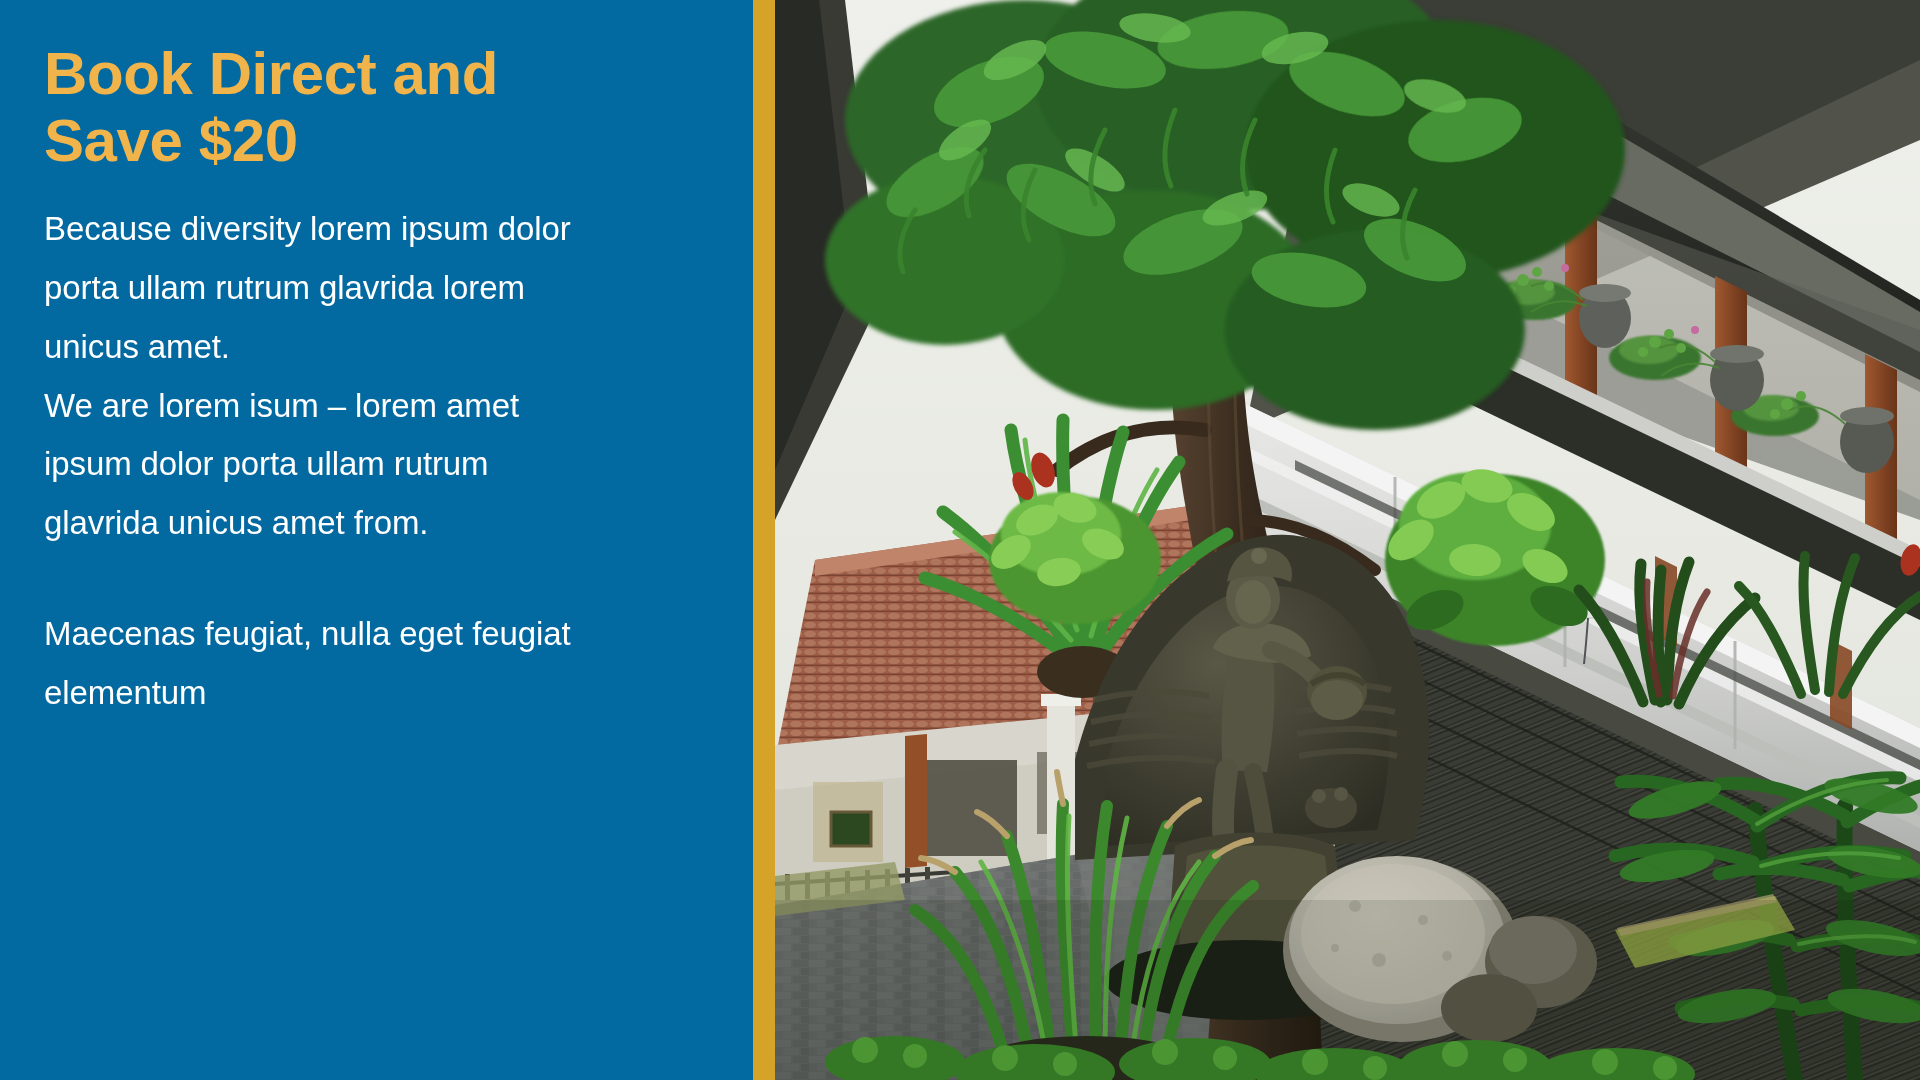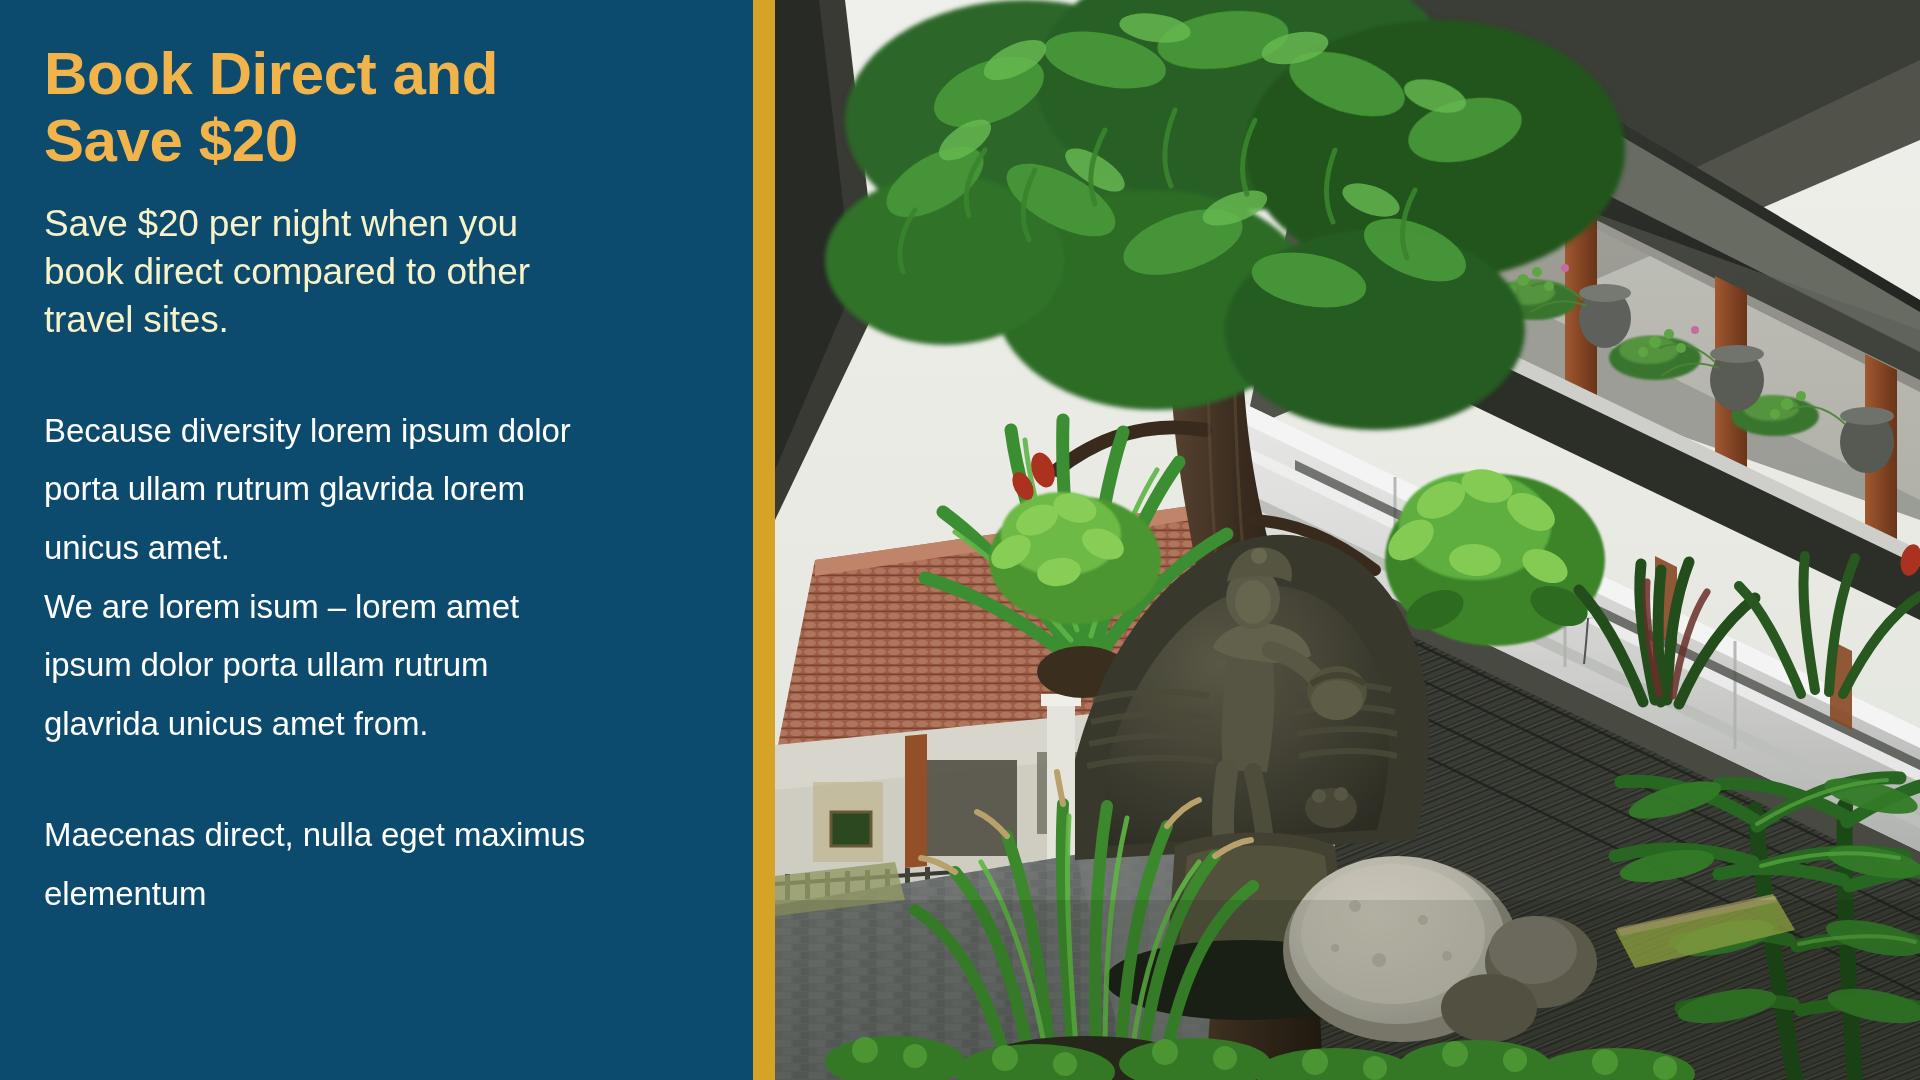"Book Direct and" .text-panel { background: #0c4a6e -> #0369a1 }
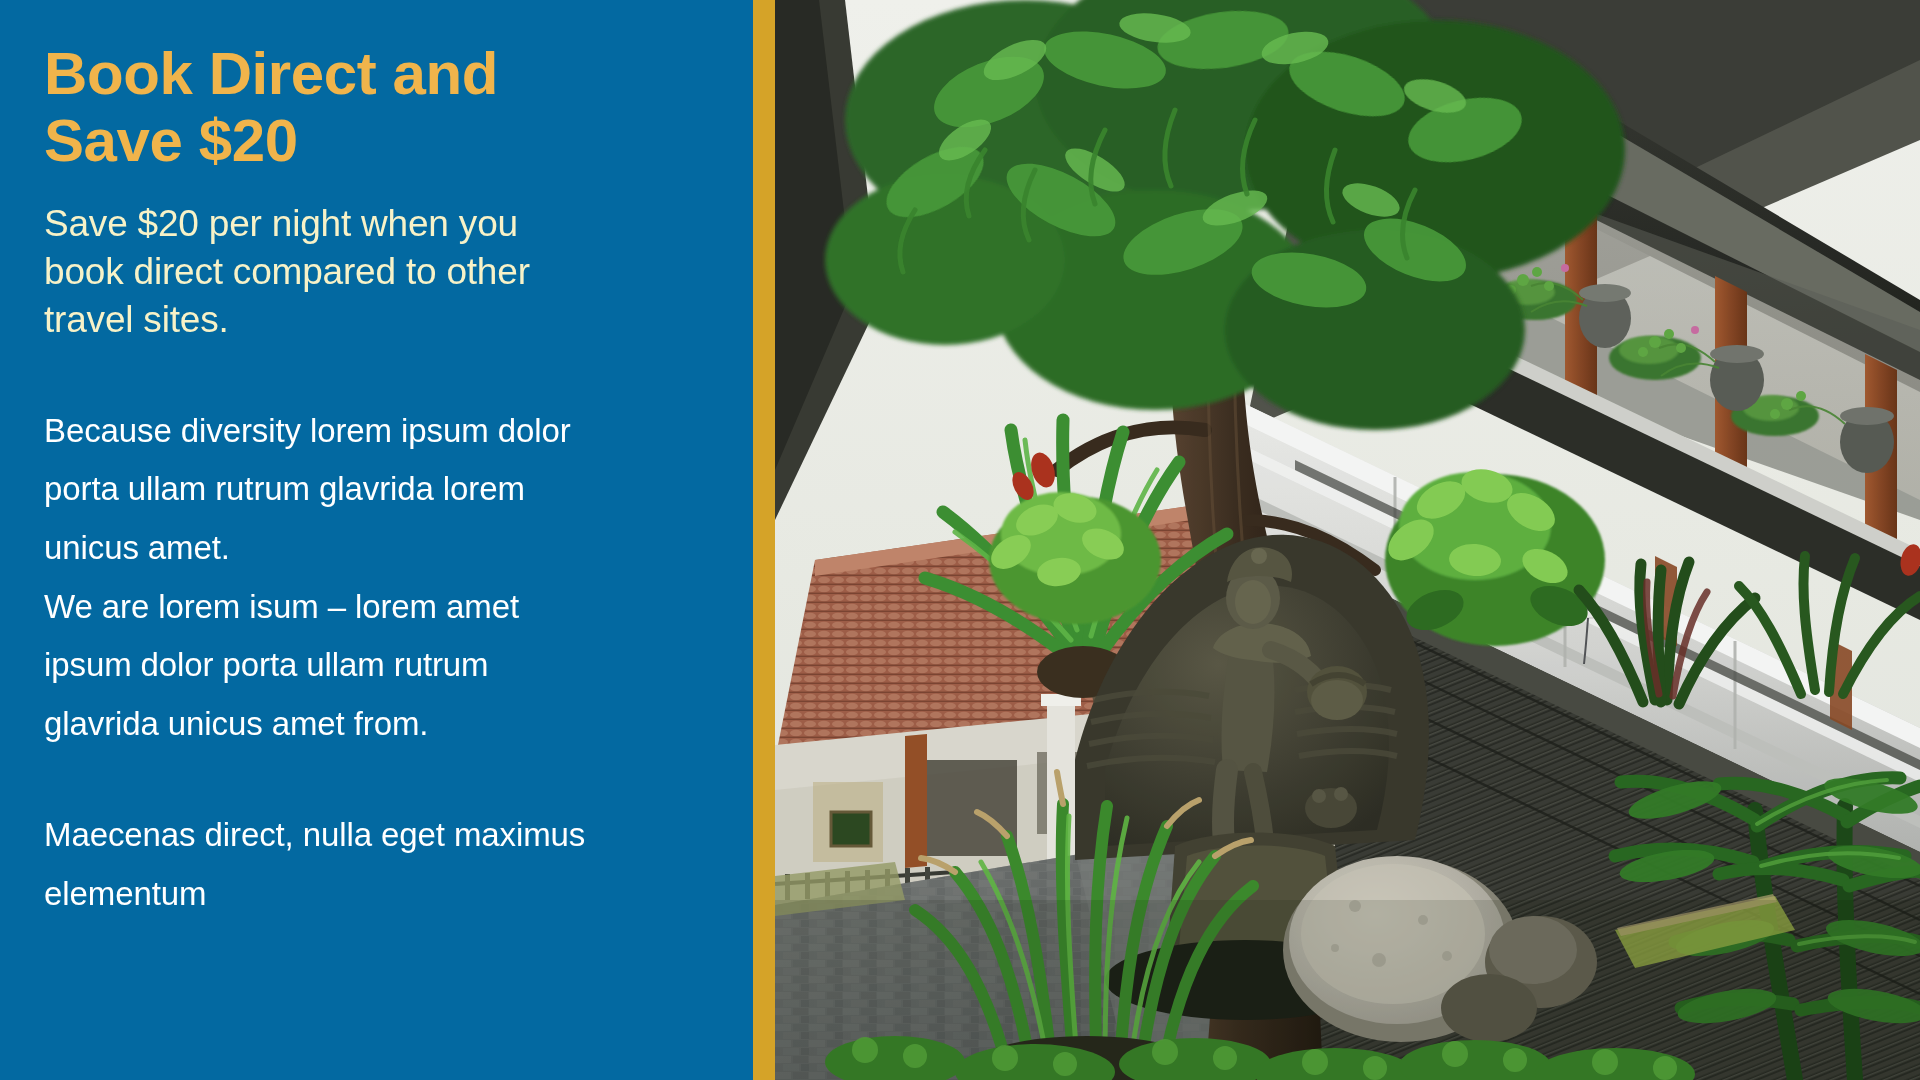"Save $20 per night when" div.lead-para { html: <div>Save $20 per night when you book direct compared to other travel sites.</div> -> none }
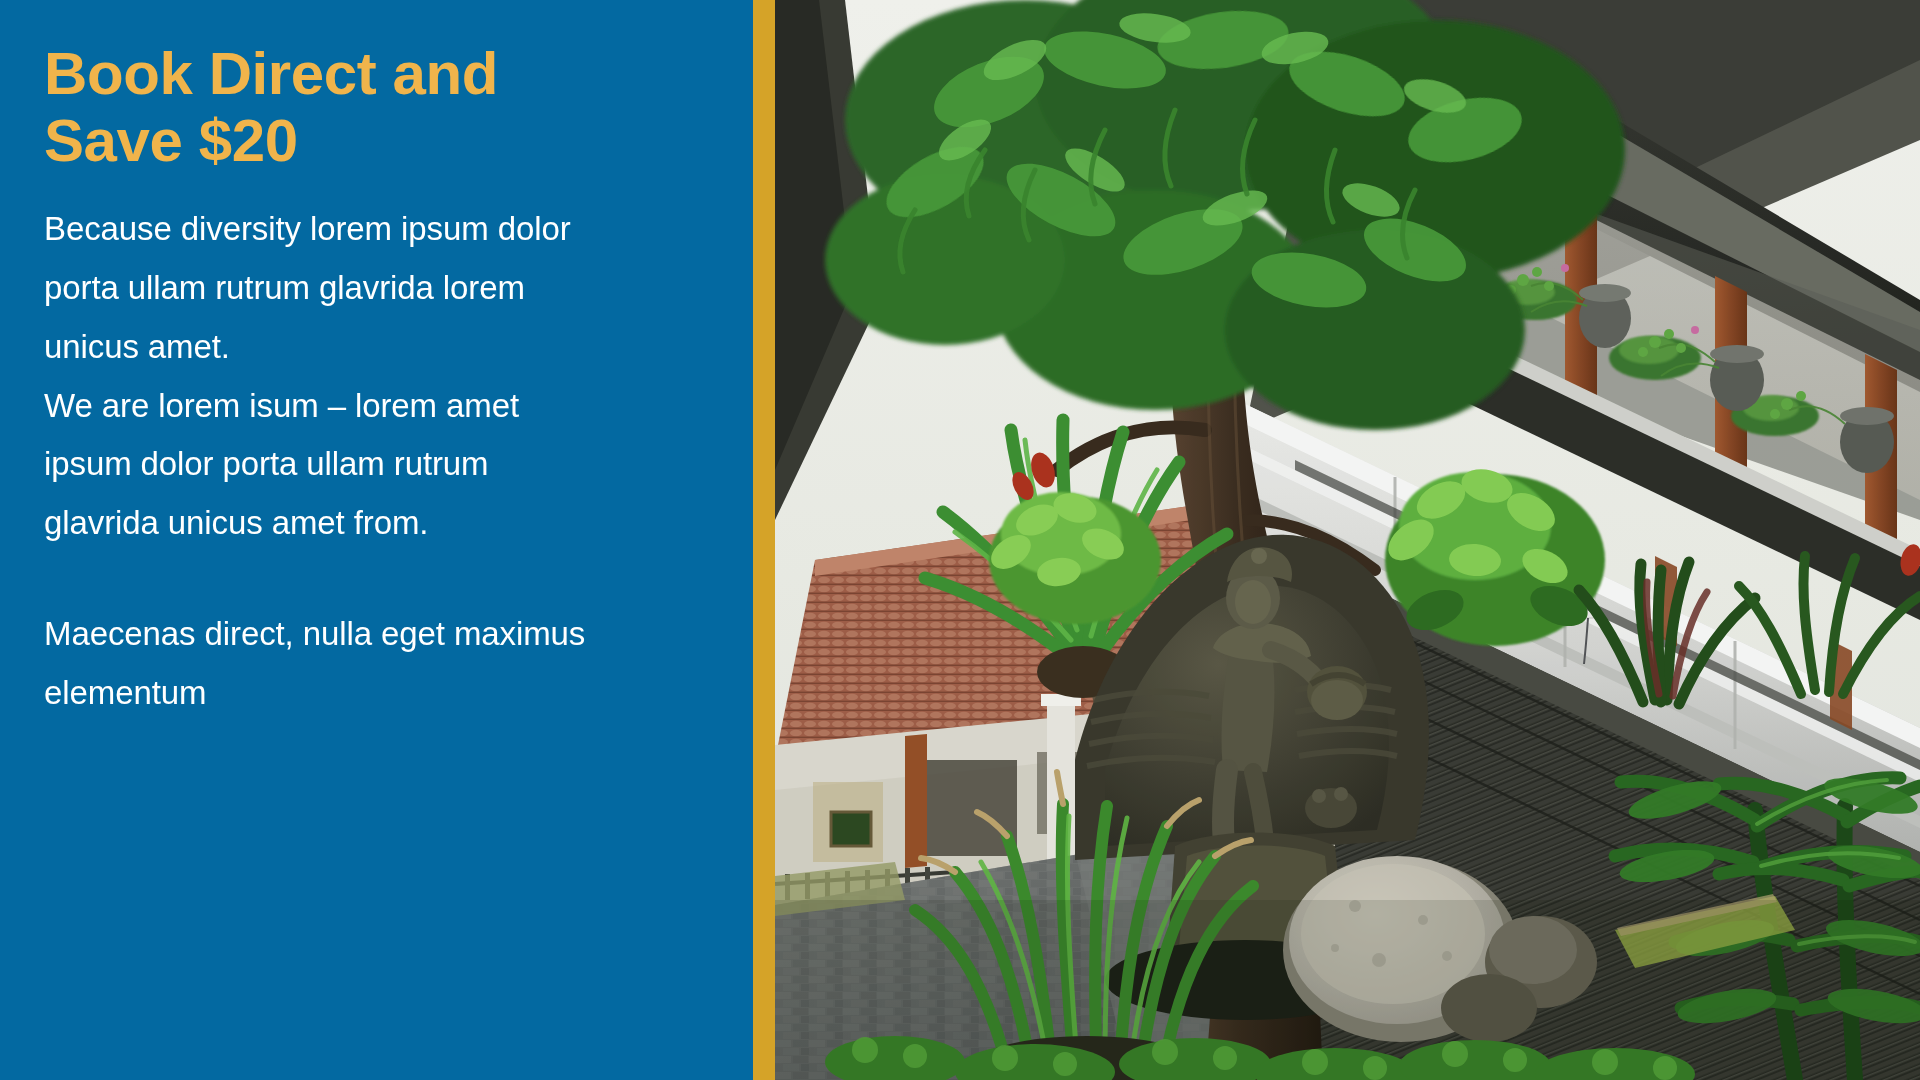"Maecenas direct, nulla eget maximus" div.body-para { text: direct, nulla eget maximus -> feugiat, nulla eget feugiat }
